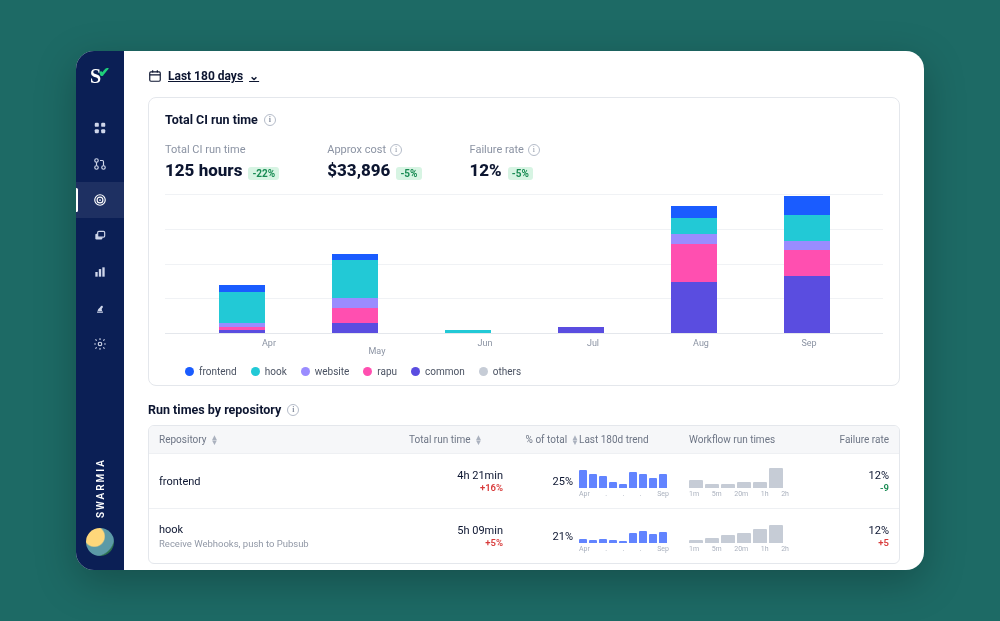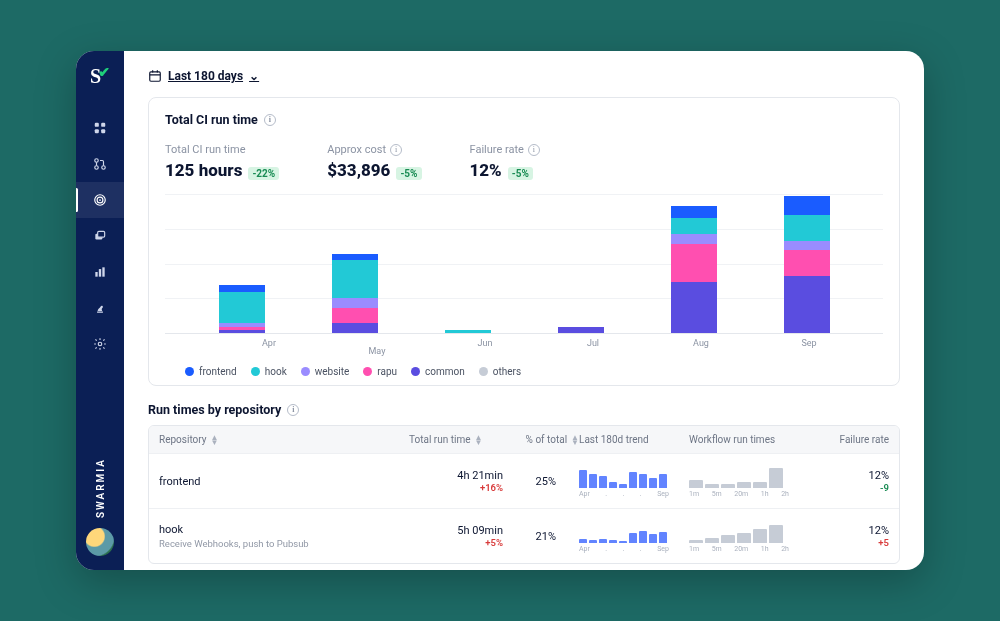"25%" .pct { padding-right: 23px -> 6px }
